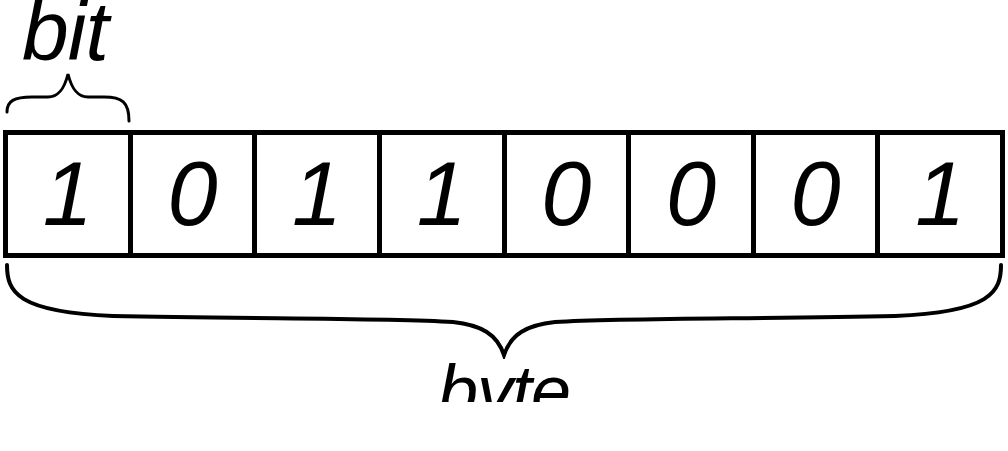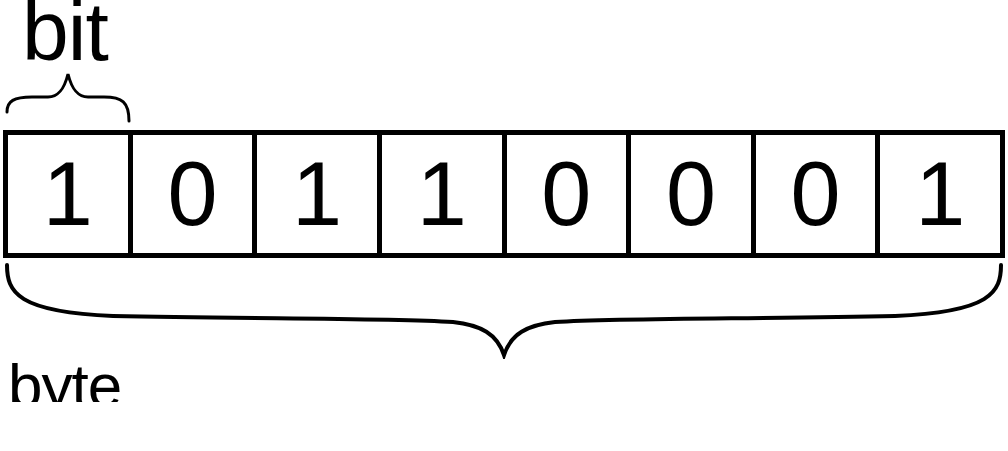"bit" .canvas { font-style: none -> italic }
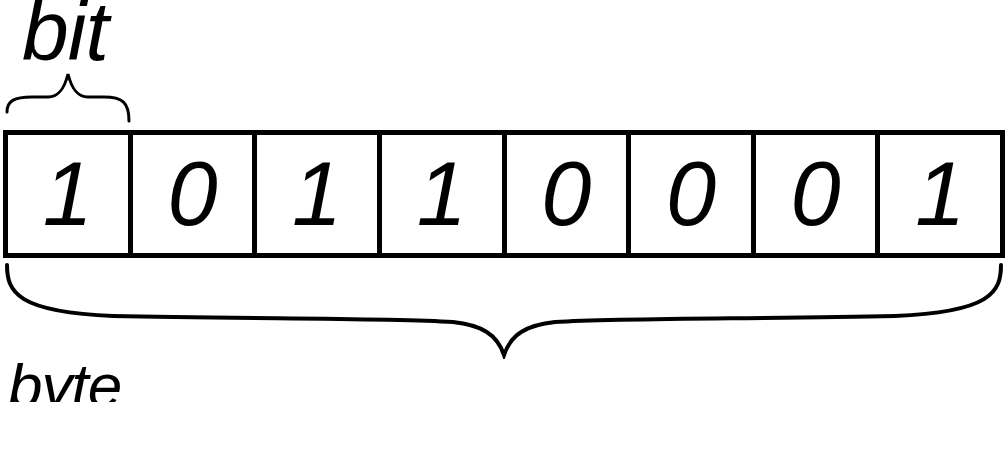"byte" .byte-label { font-size: 62px -> 72px; left: 8px -> 0; text-align: left -> center }
